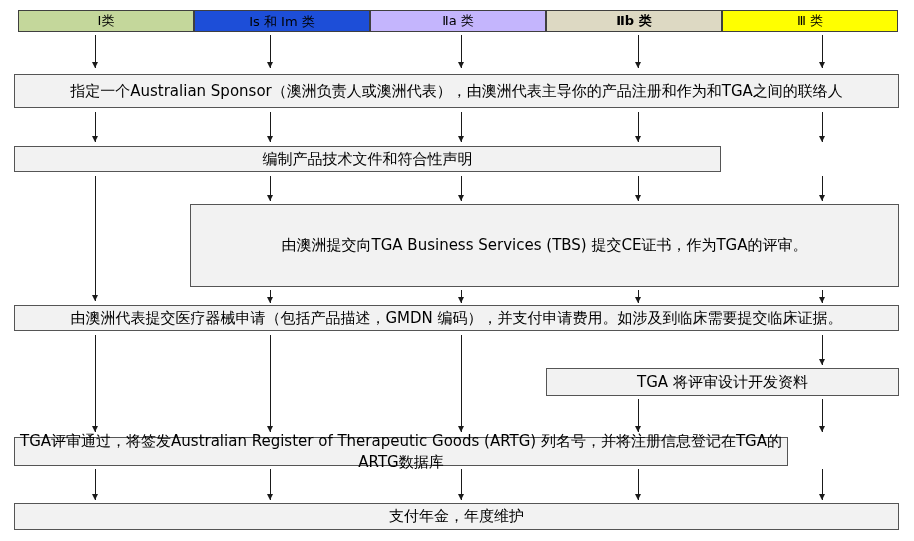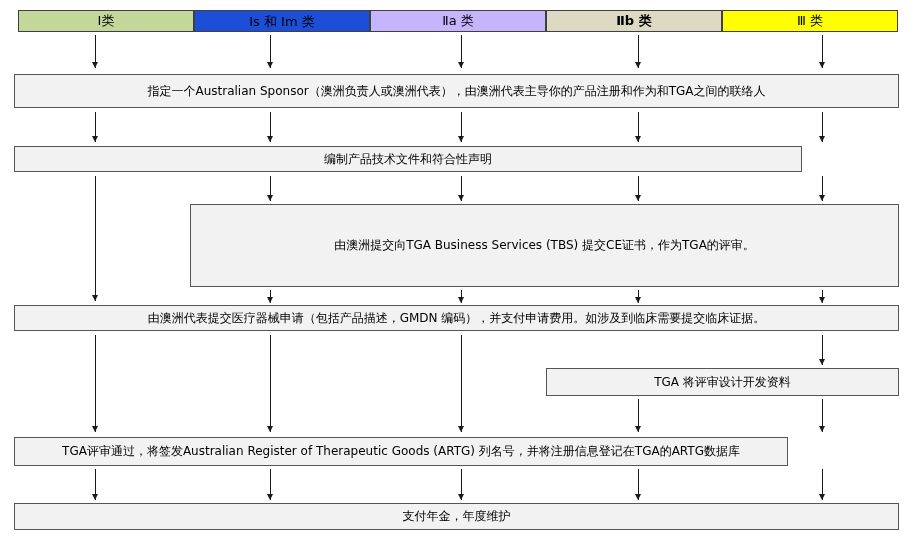"指定一个Australian" .box { font-size: 12px -> 15px }
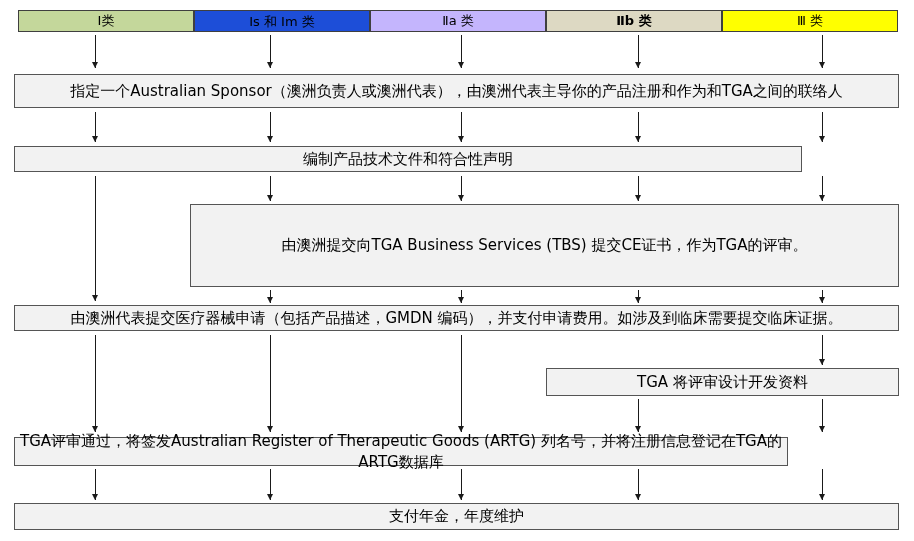"编制产品技术文件和符合性声明" div.box { width: 788px -> 707px }
